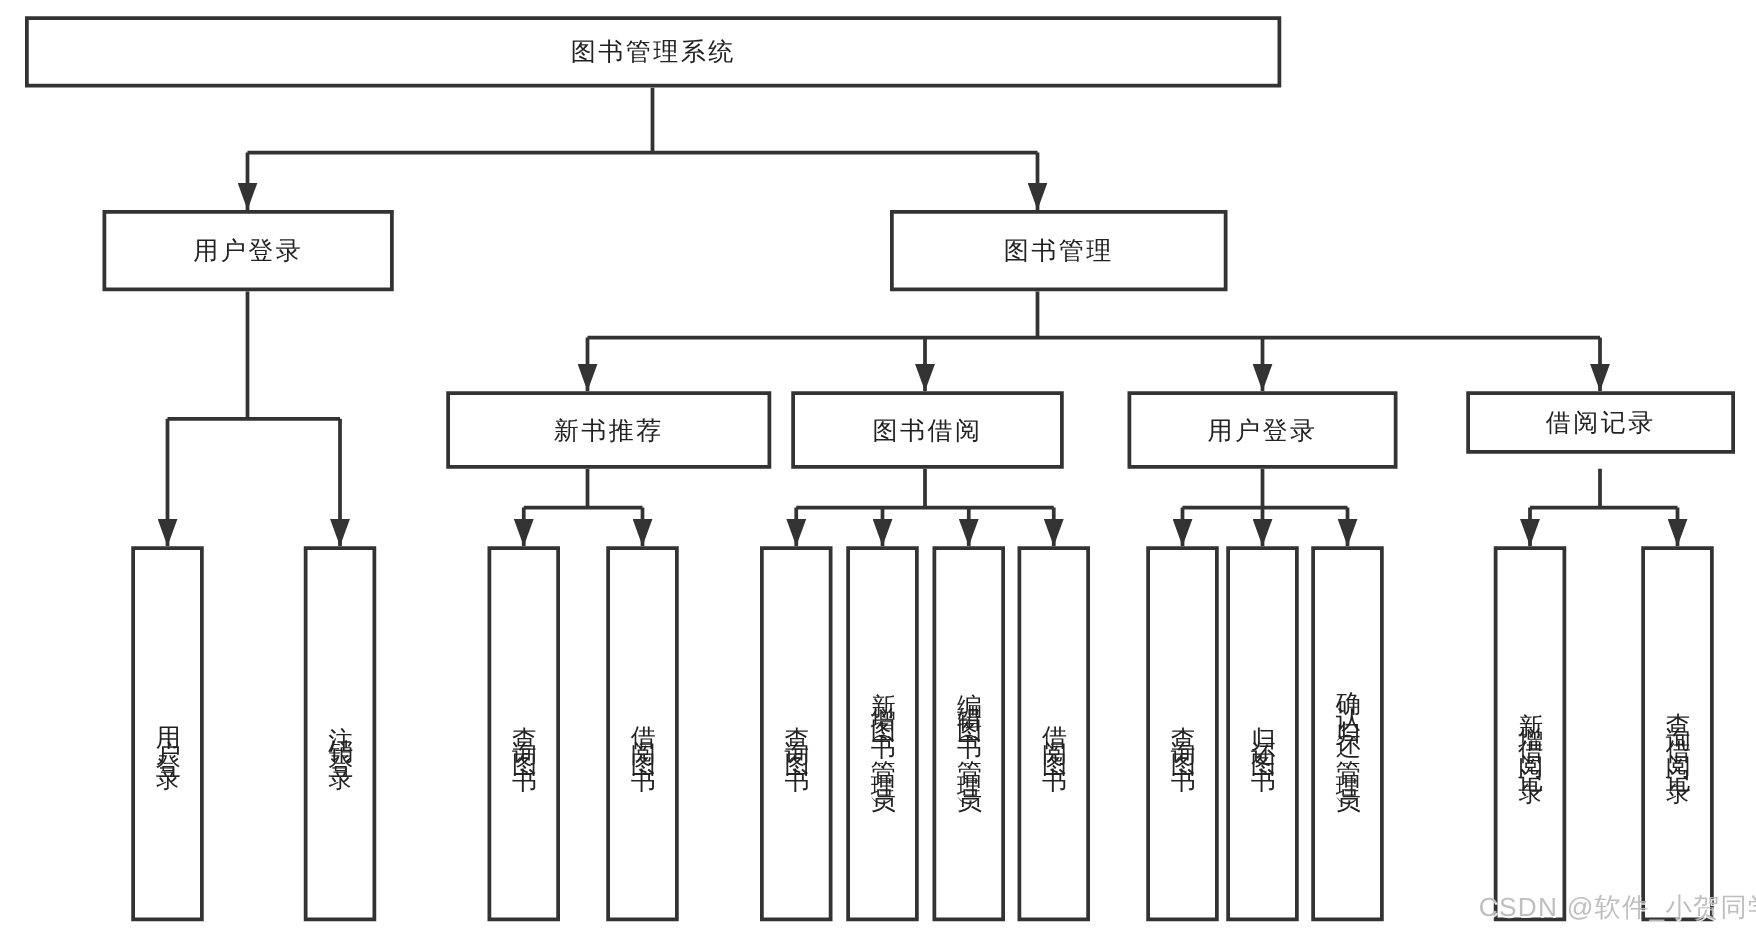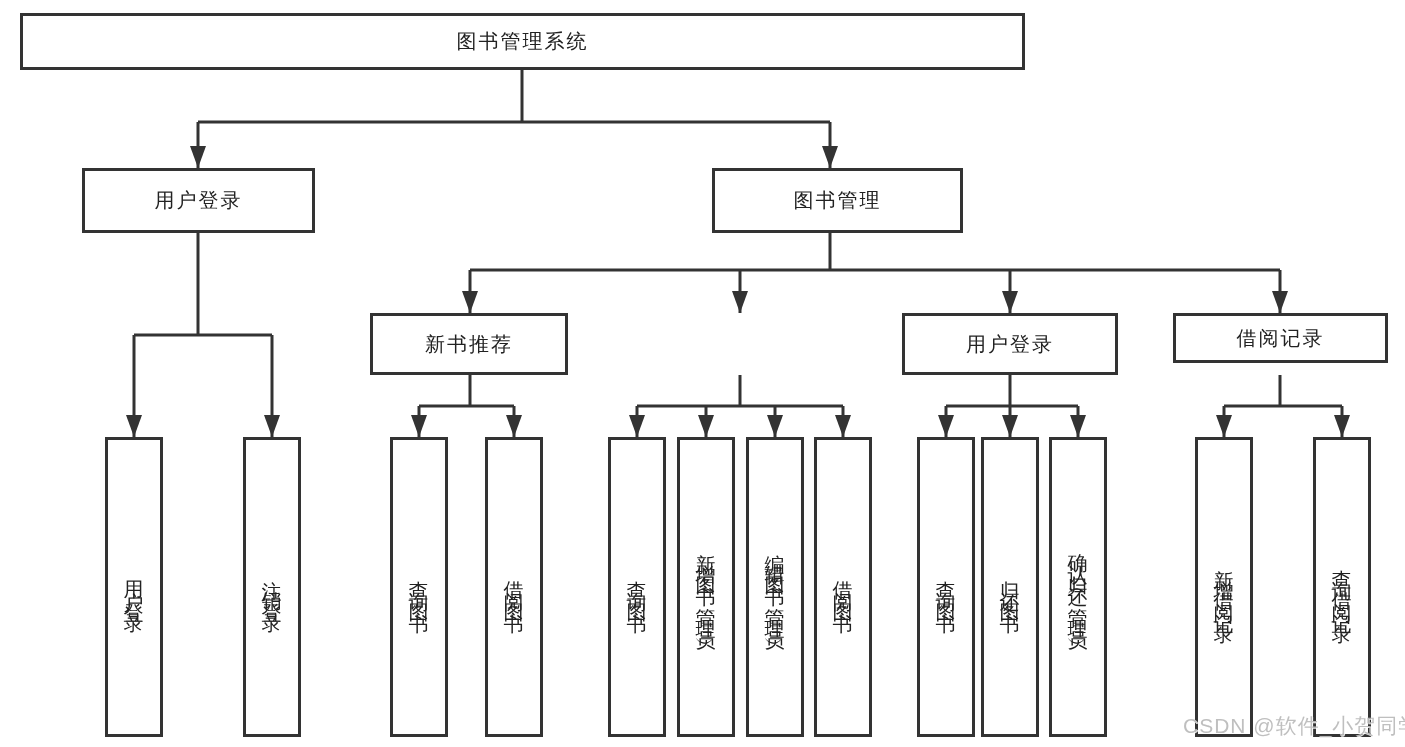"图书管理" div.box { width: 251px -> 270px }
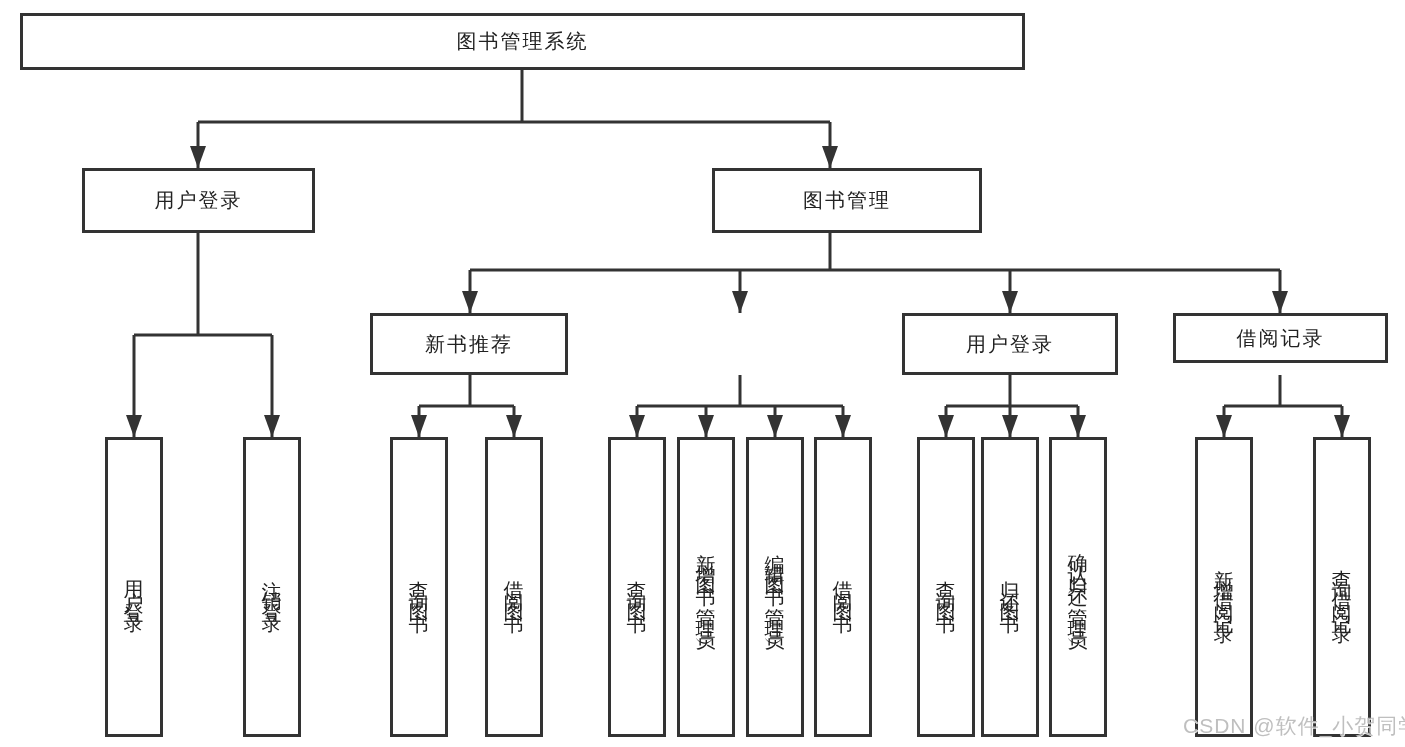"新书推荐" div.box { left: 370px -> 357px; width: 198px -> 260px }
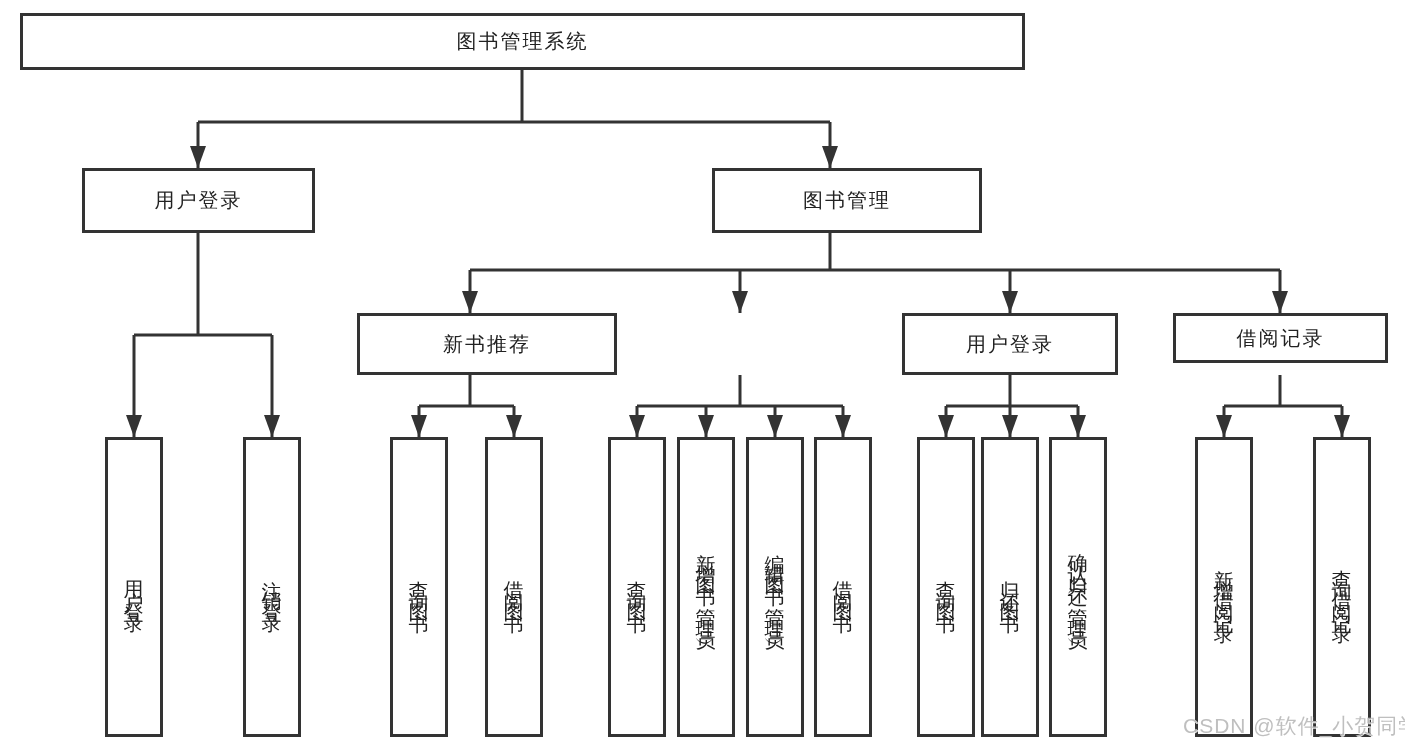"图书借阅" div.box { html: none -> <div>图书借阅</div> }
